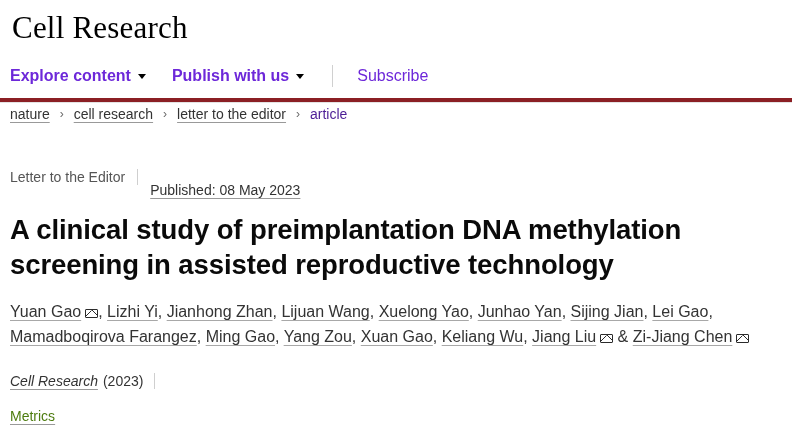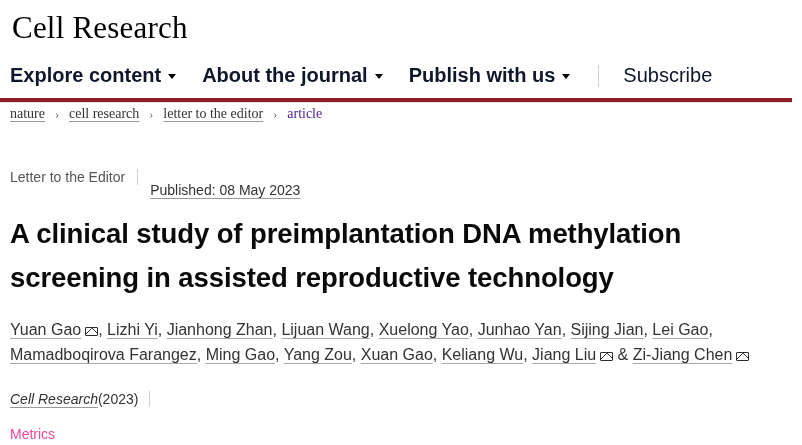"Explore content" .nav-item { color: #0f172a -> #6d28d9; font-size: 20px -> 16px }
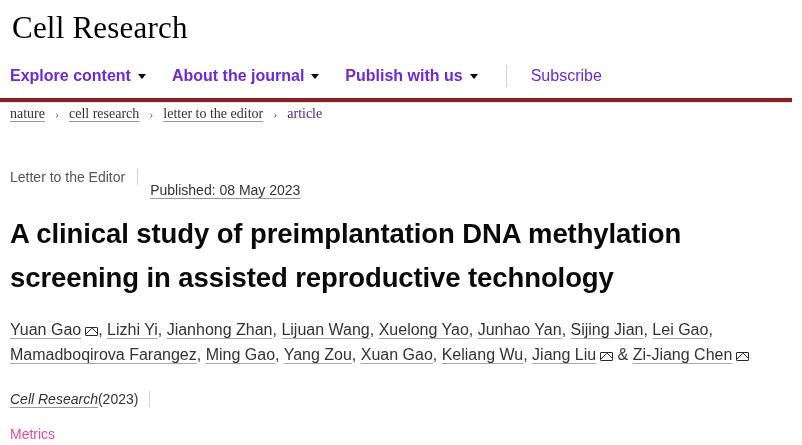"About the journal" div.nav-item { html: <div> <span>About the journal</span> <span></span> </div> -> none }
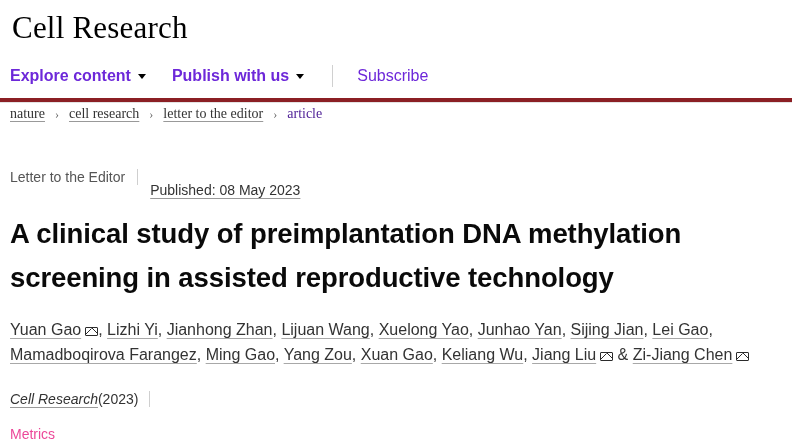"nature" .breadcrumb { font-family: Liberation Serif, serif -> none }
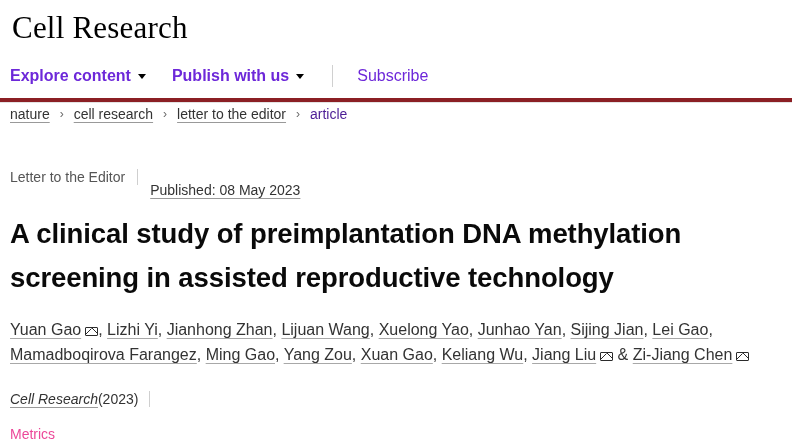"A clinical study of preimplantation" h1.article-title { line-height: 44px -> 35px }
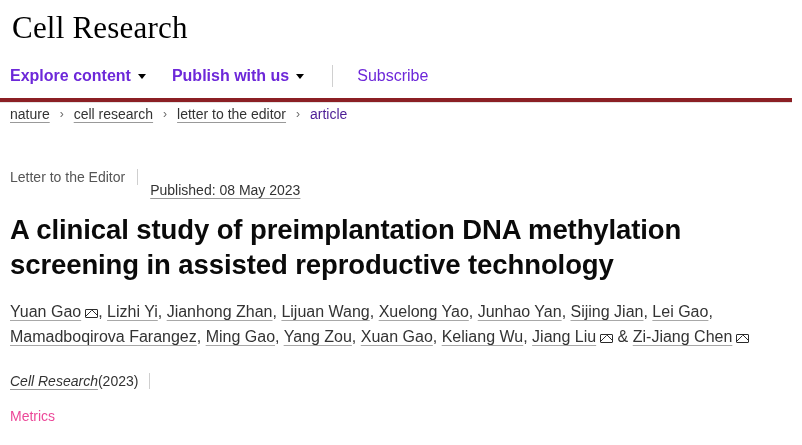"(2023)" .journal-line .year { margin-left: none -> 5px }
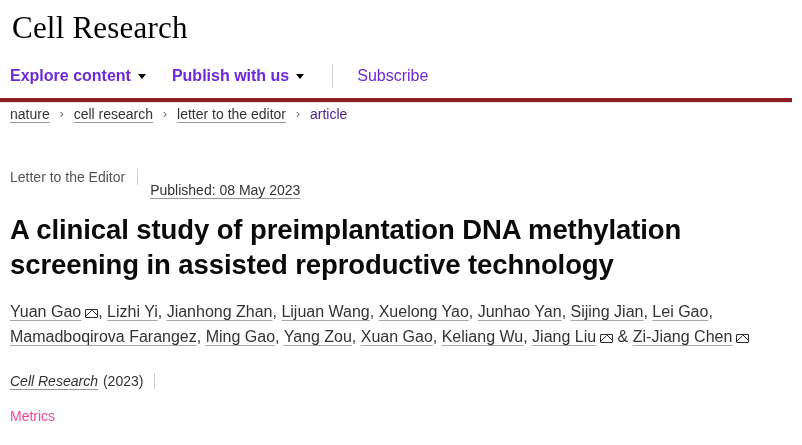"Metrics" .metrics a { color: #ec4899 -> #4d7c0f; text-decoration: none -> underline }
